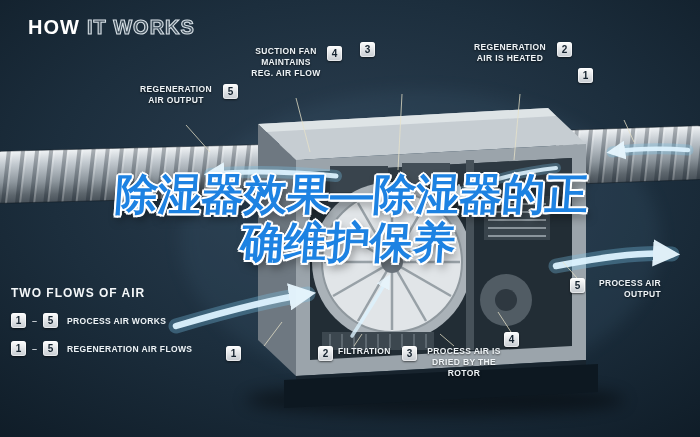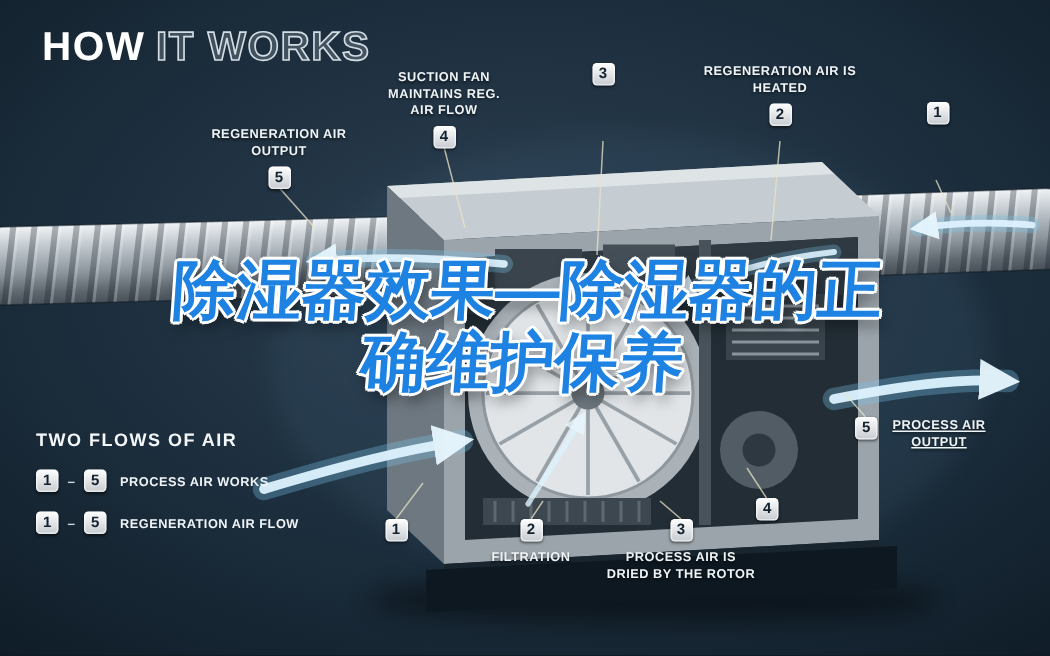"HOW IT WORKS" .brand { font-size: 27px -> 20px }
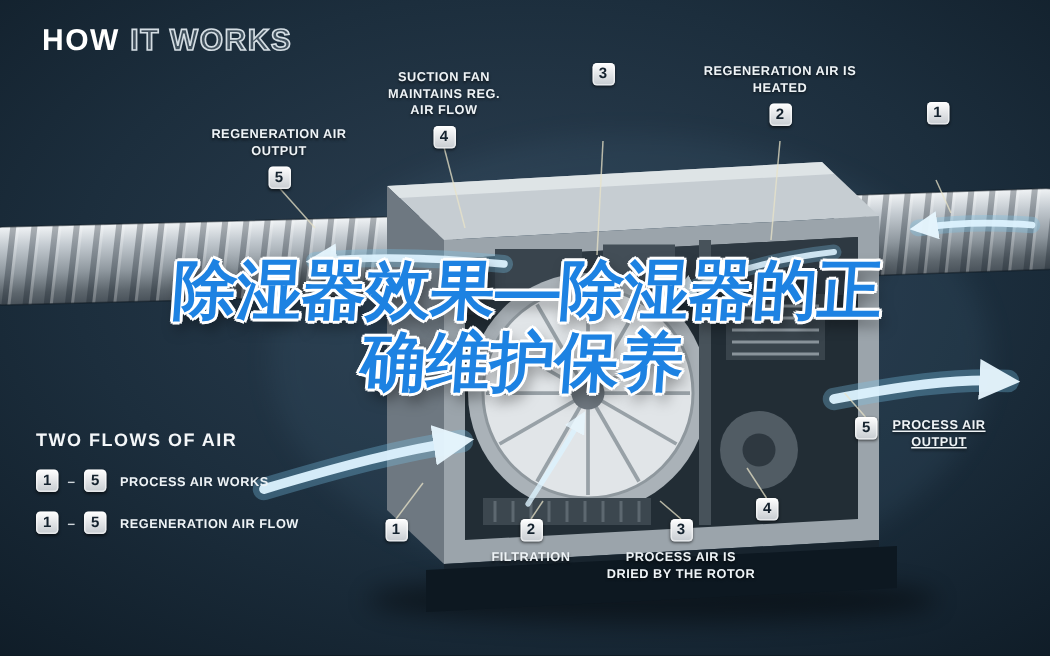"SUCTION FAN MAINTAINS REG. AIR" .callout.col { align-items: center -> none; flex-direction: column -> row }
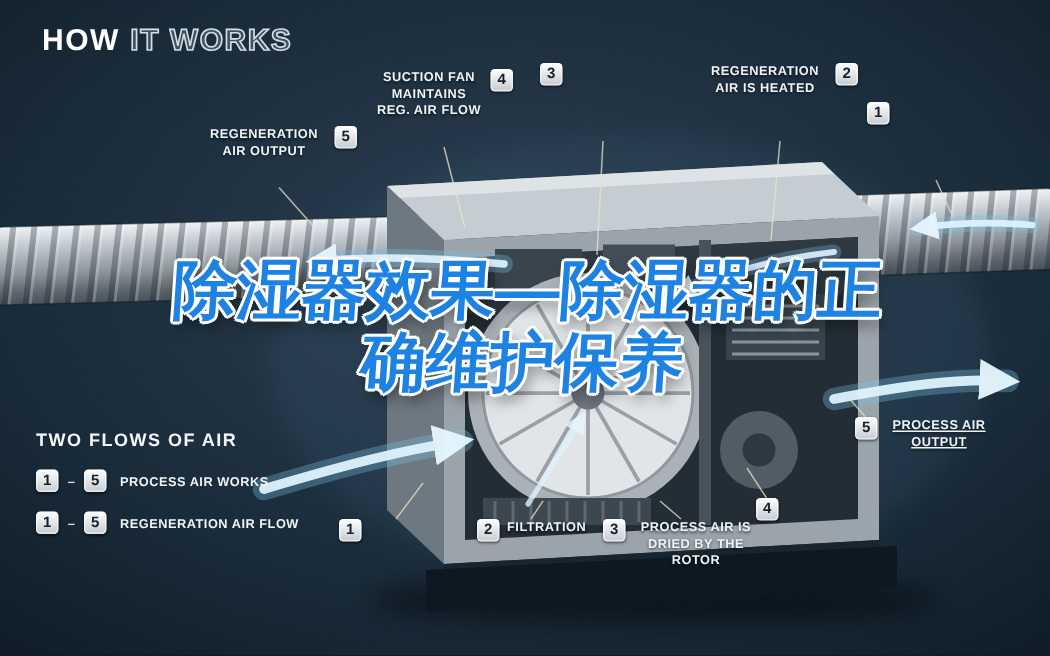"PROCESS AIR OUTPUT" .callout.row .label { text-align: center -> right; text-decoration: underline -> none }
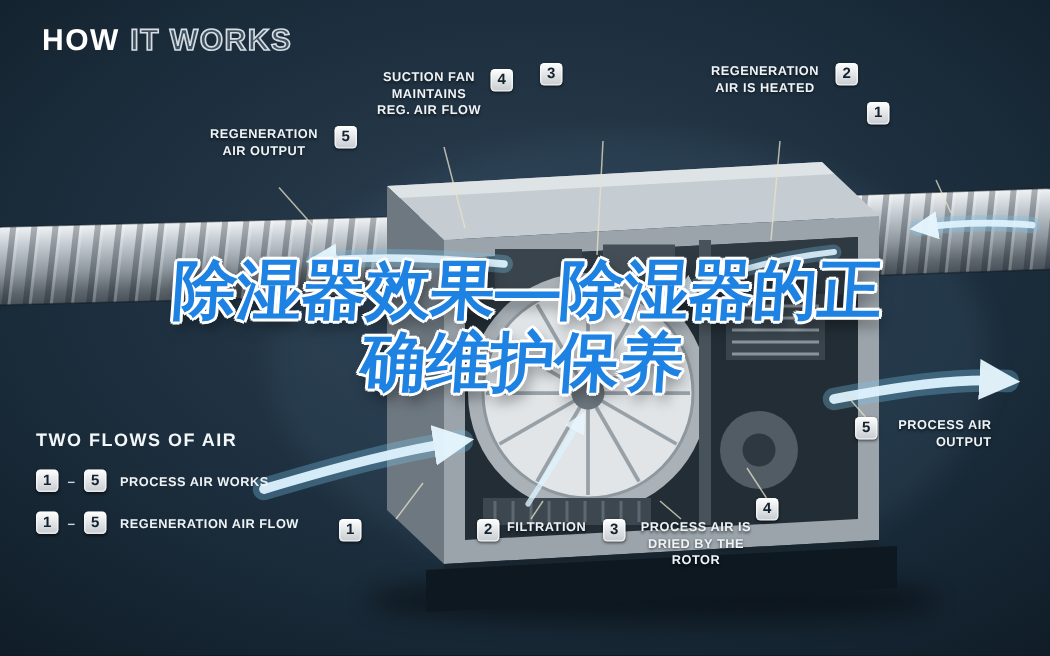"TWO FLOWS OF AIR" .legend { left: 24px -> 11px }
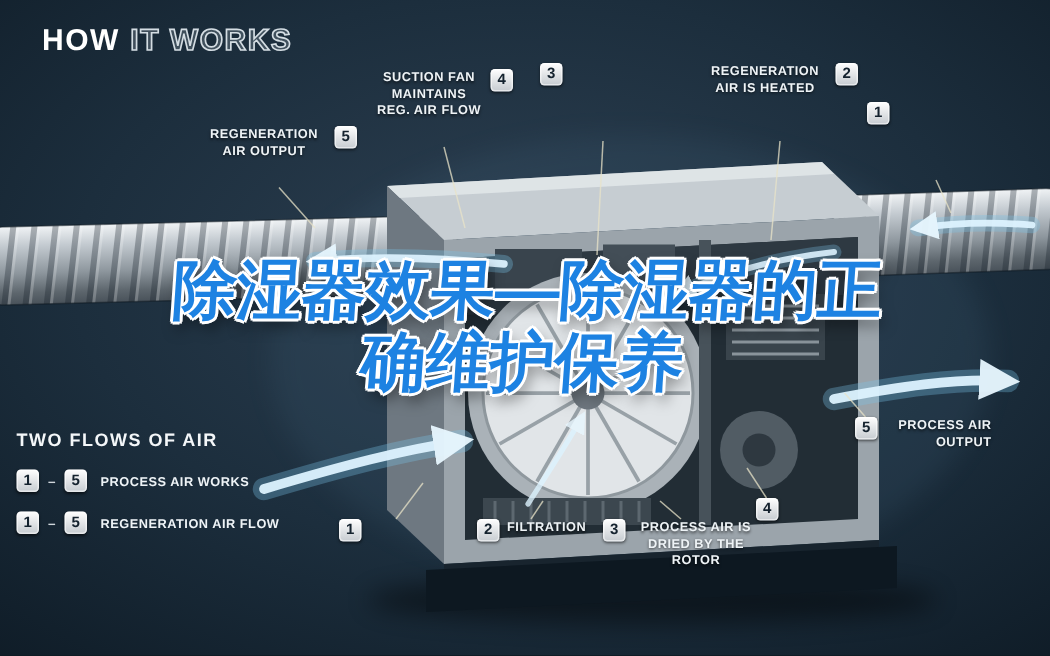"REGENERATION AIR FLOW" span.legend-label { text: FLOW -> FLOWS }
